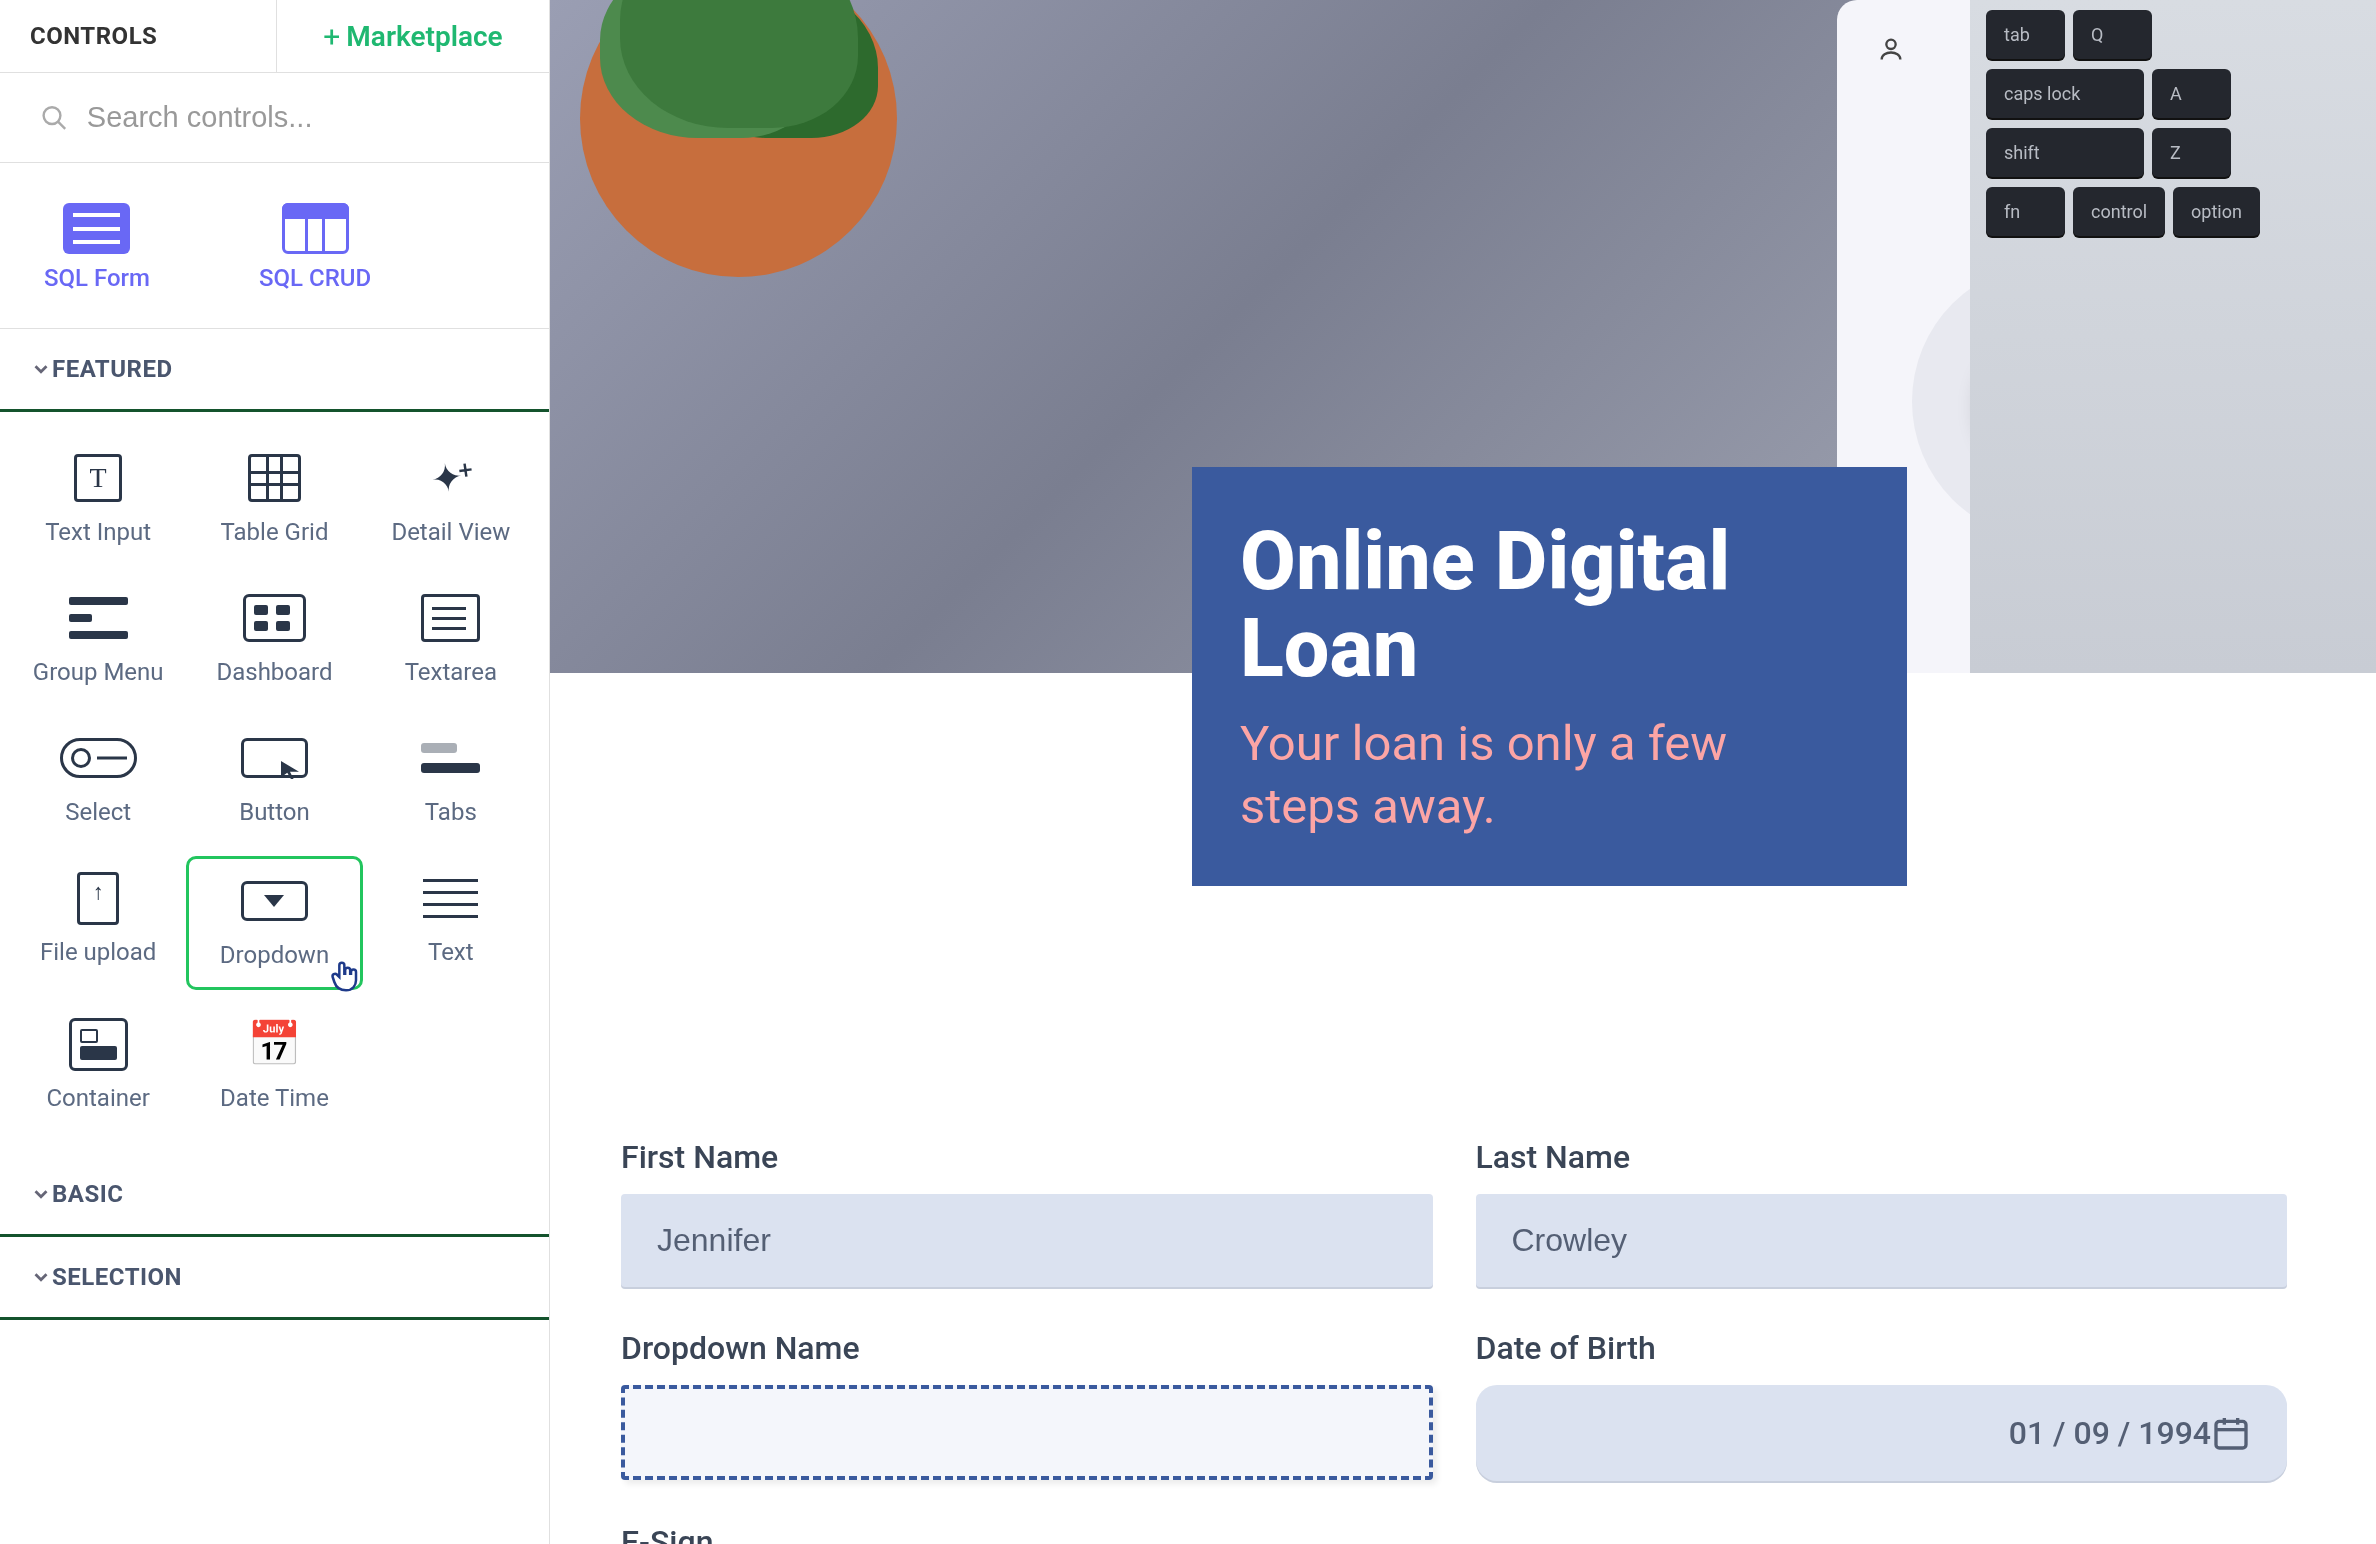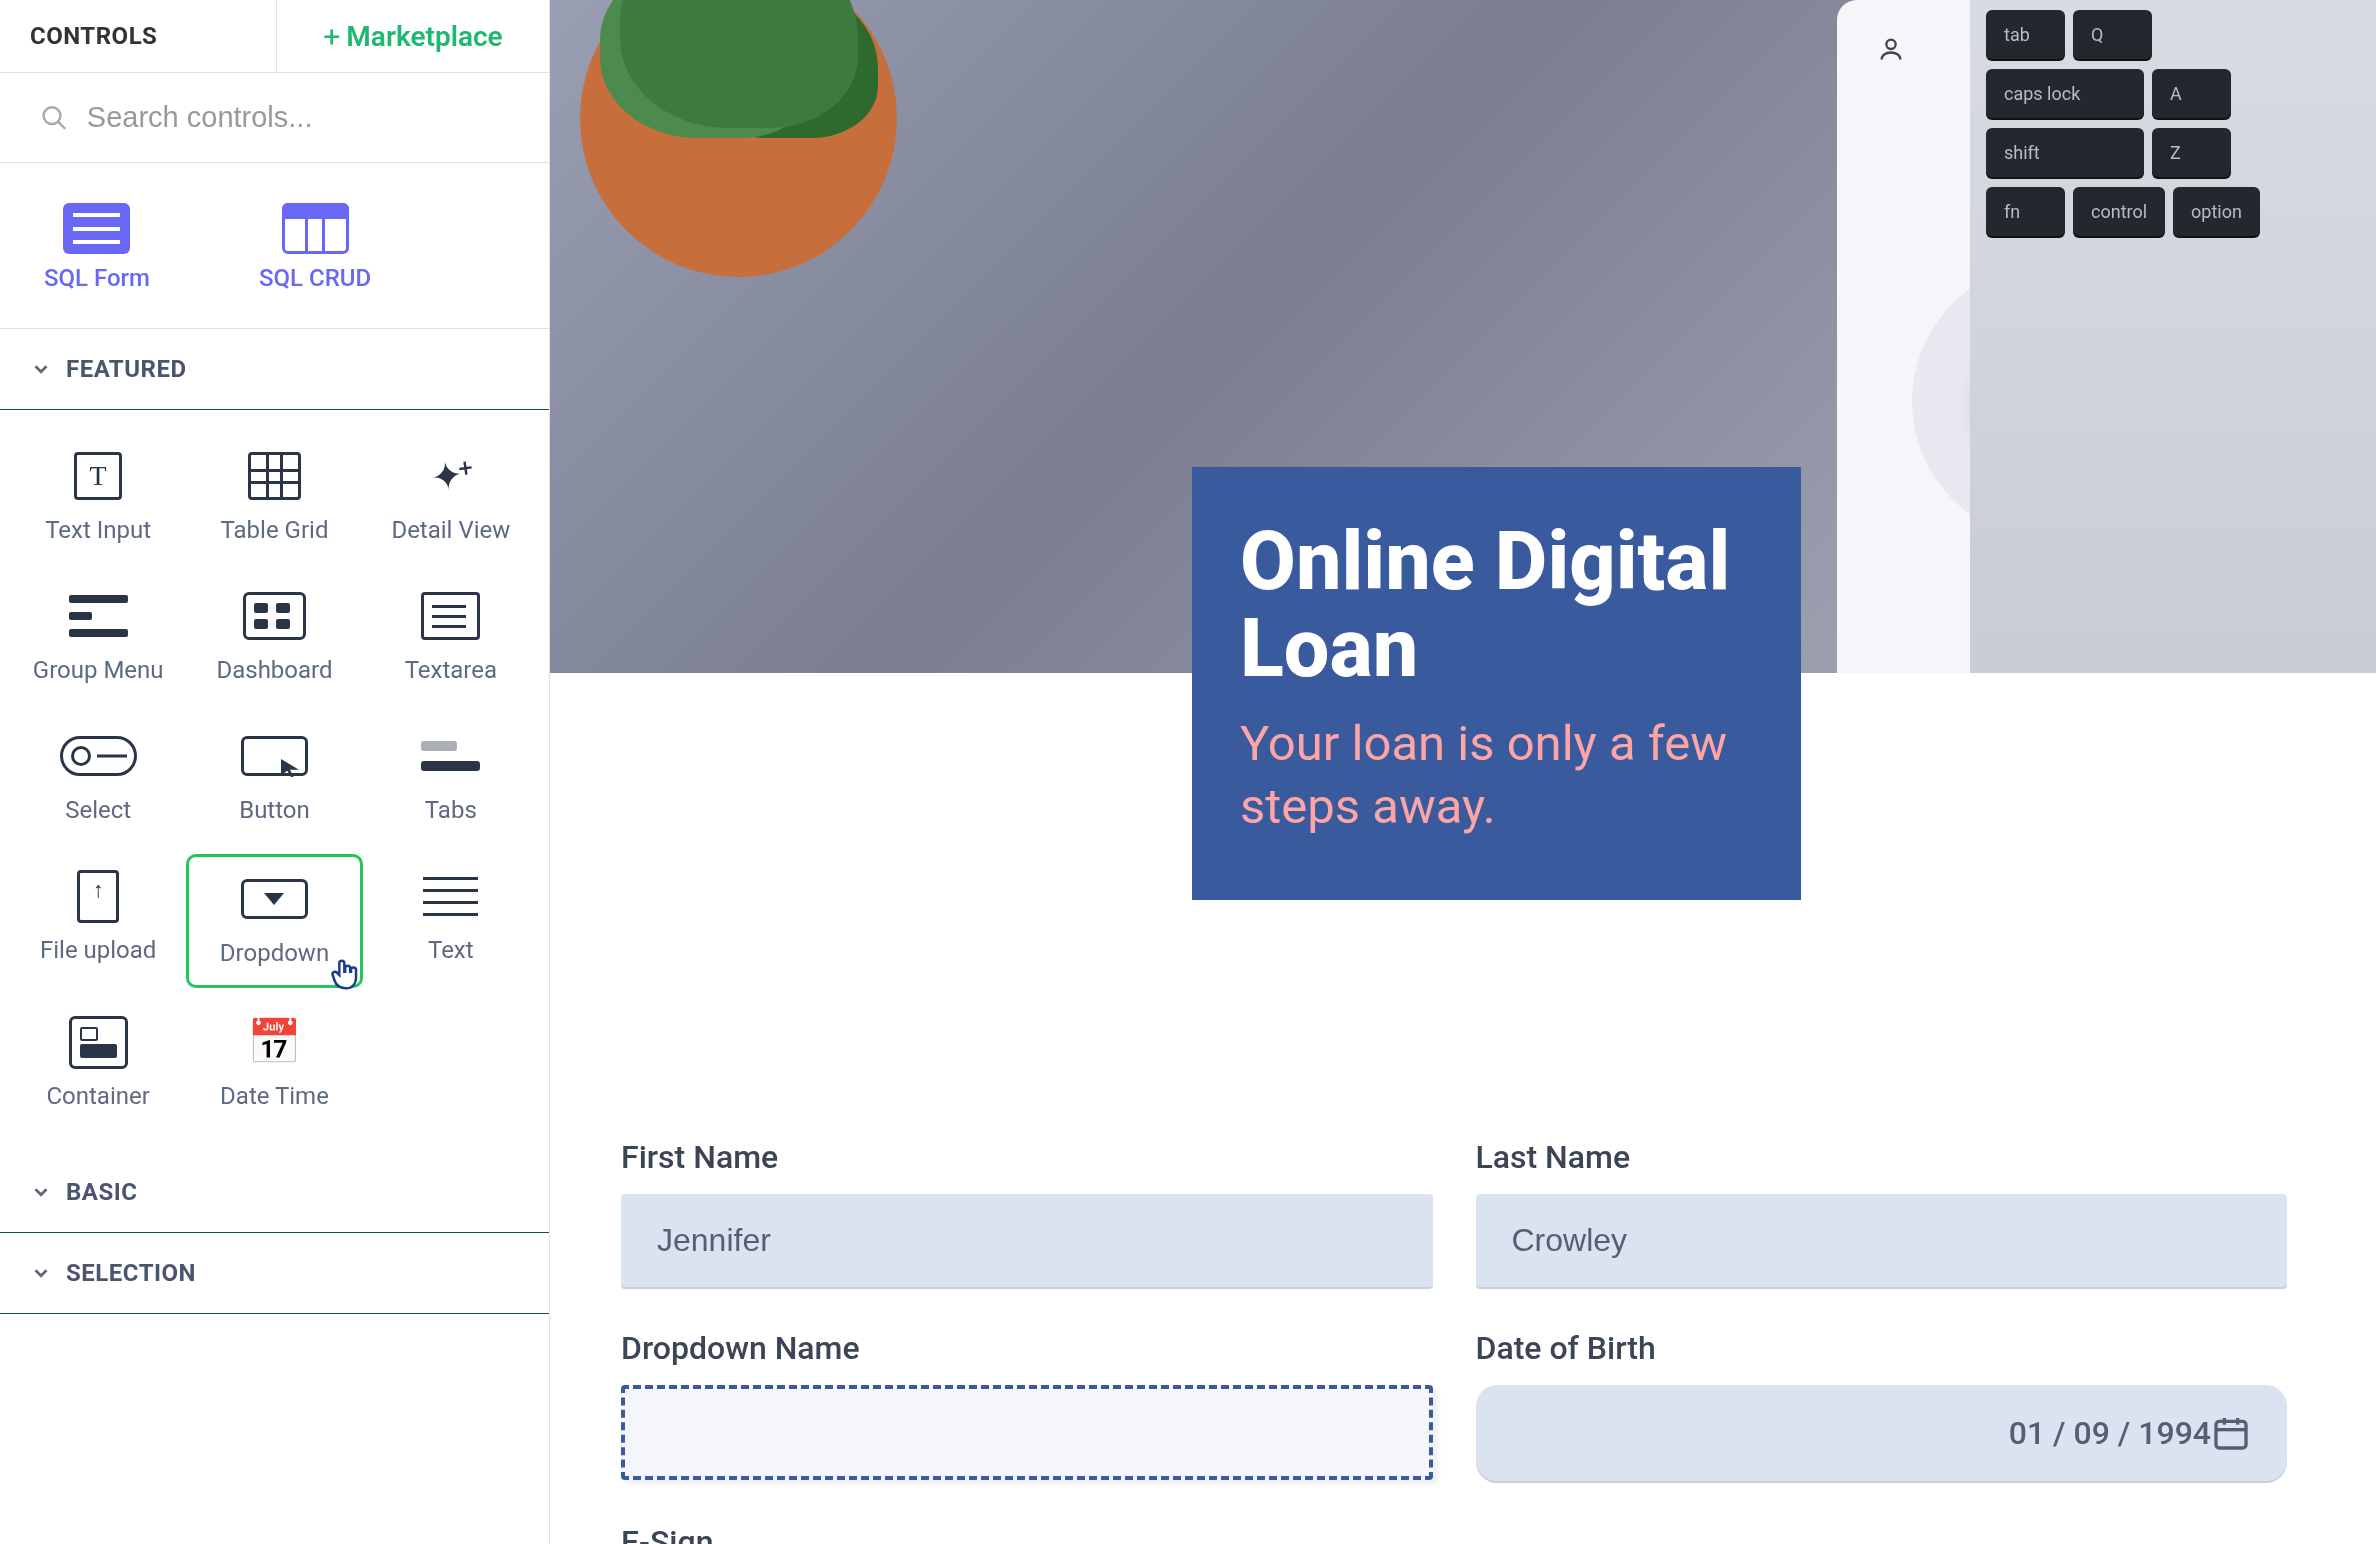"FEATURED" .section-header { border-bottom: 1px solid #14532d -> 3px solid #14532d; gap: 14px -> none }
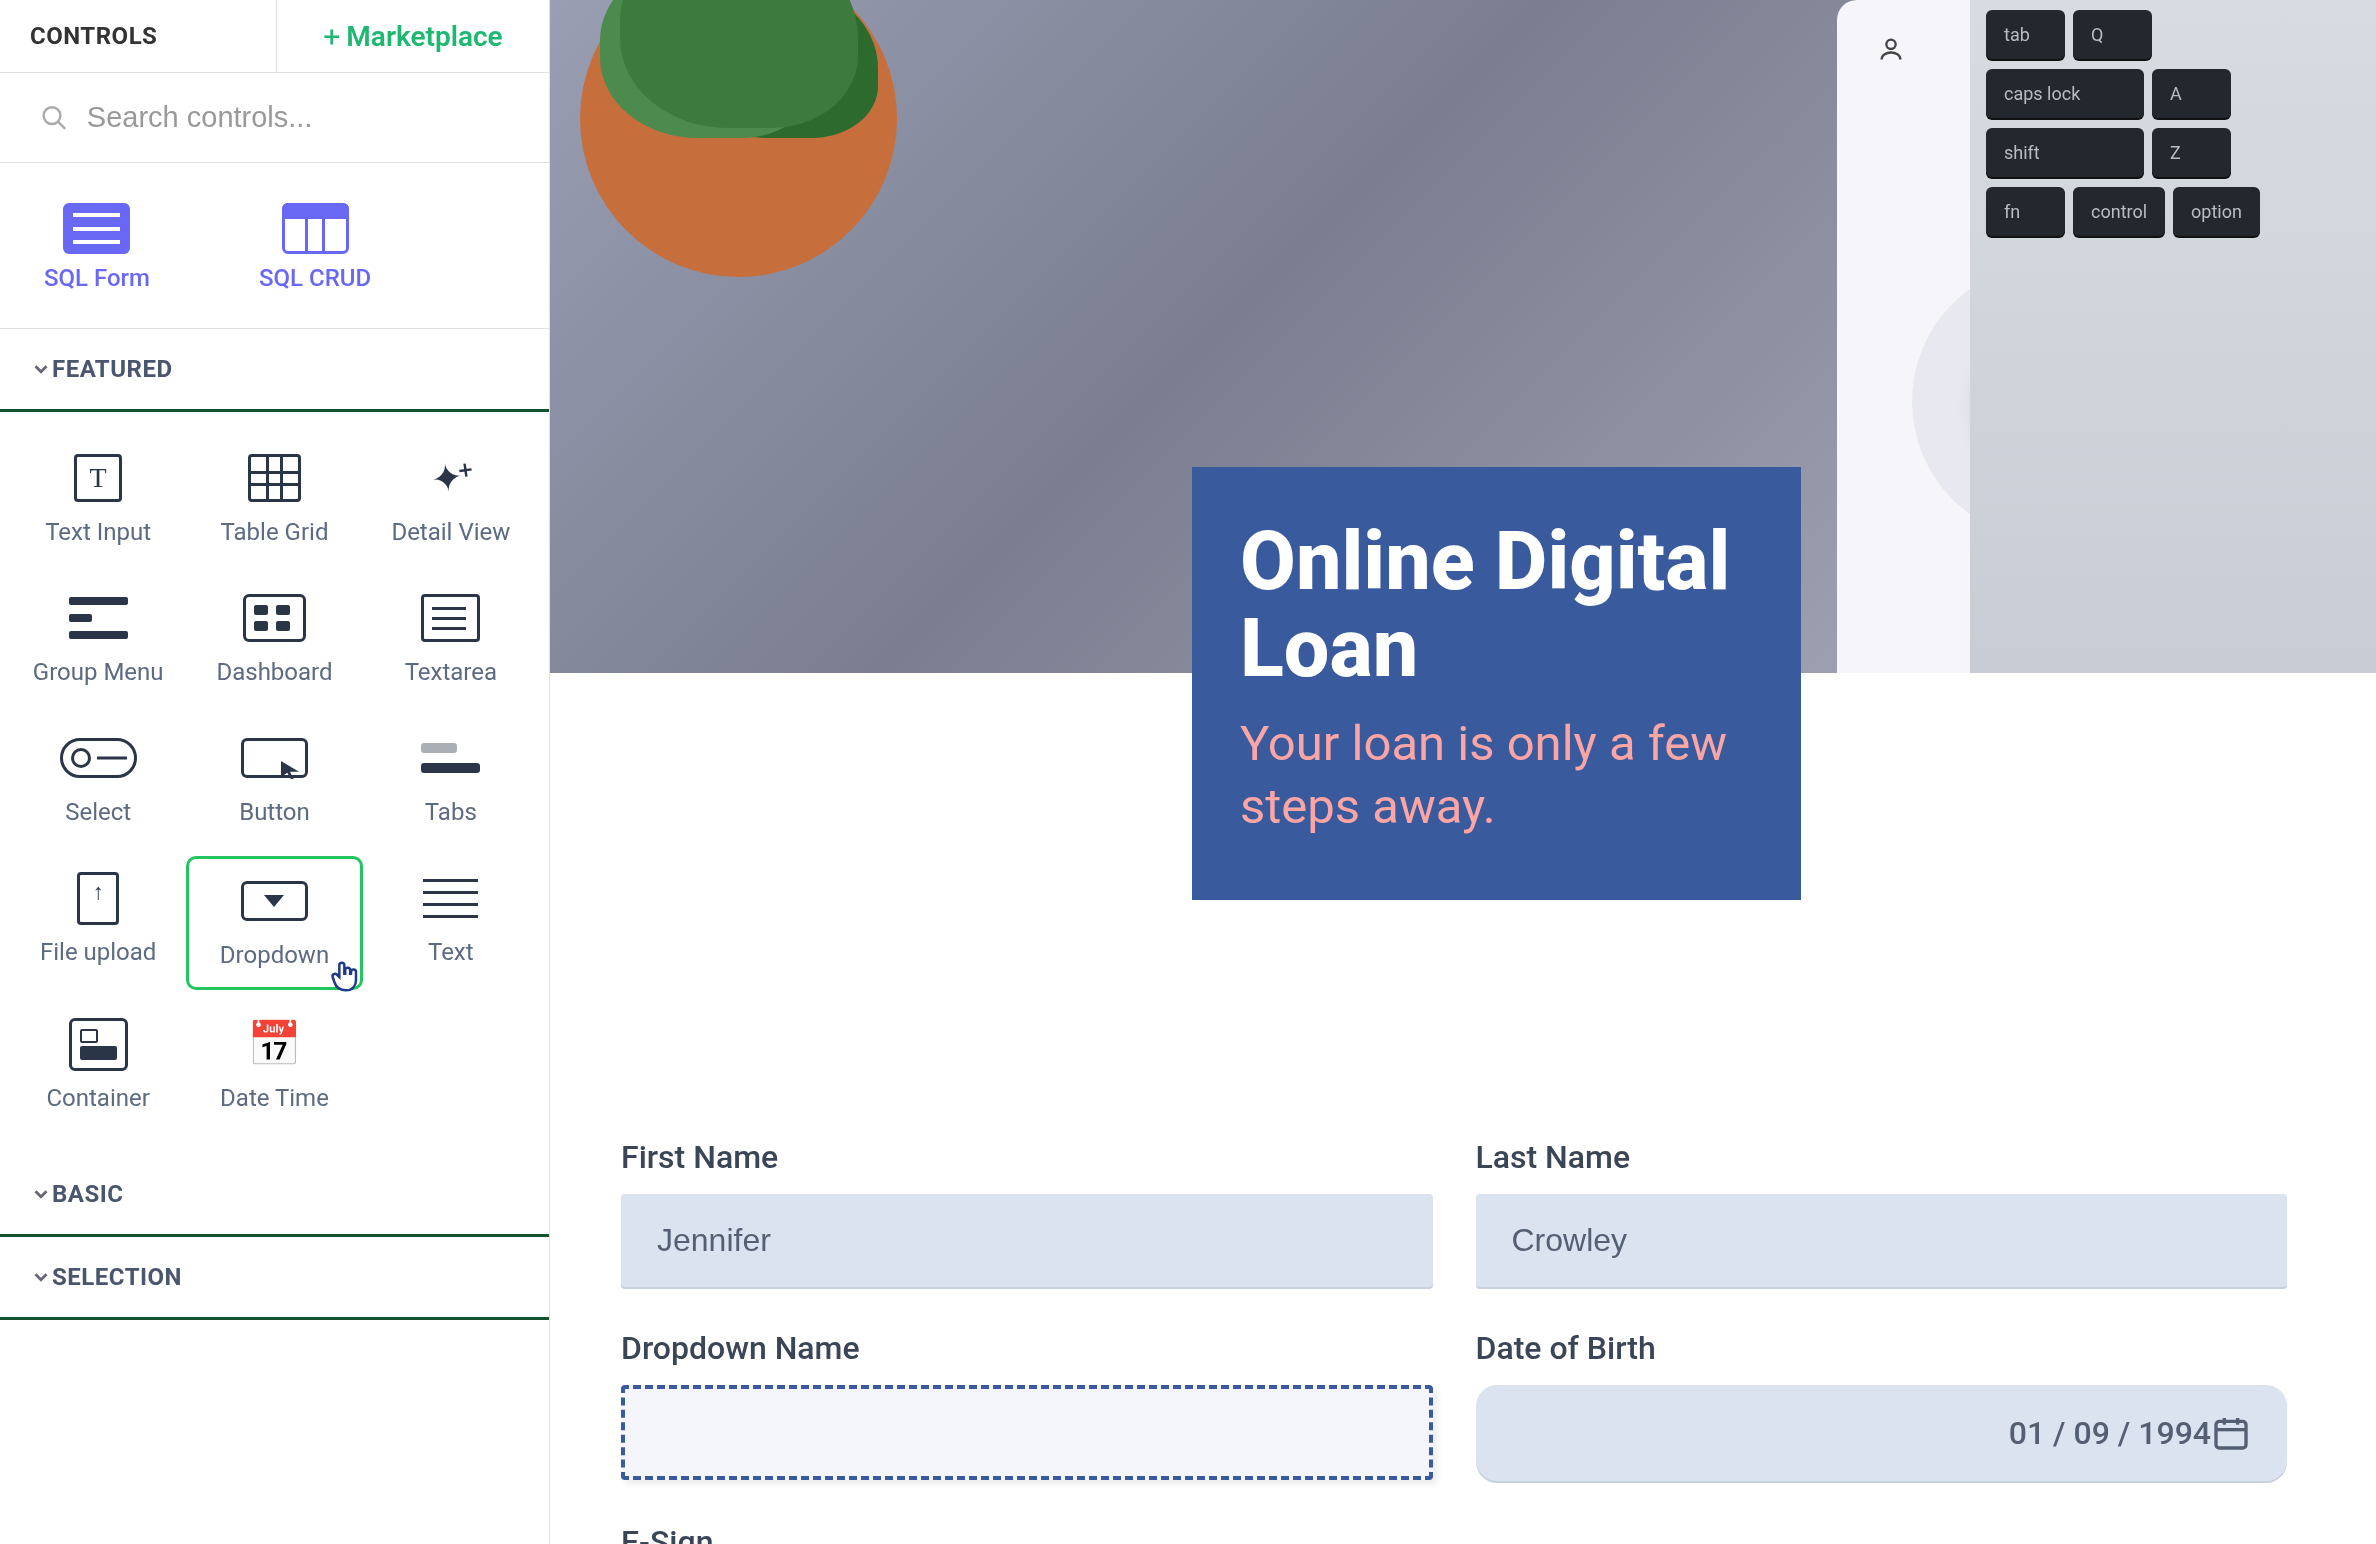"Online Digital Loan" .hero-card { padding: 51px 48px 62px -> 51px 48px 48px; width: 609px -> 715px }
